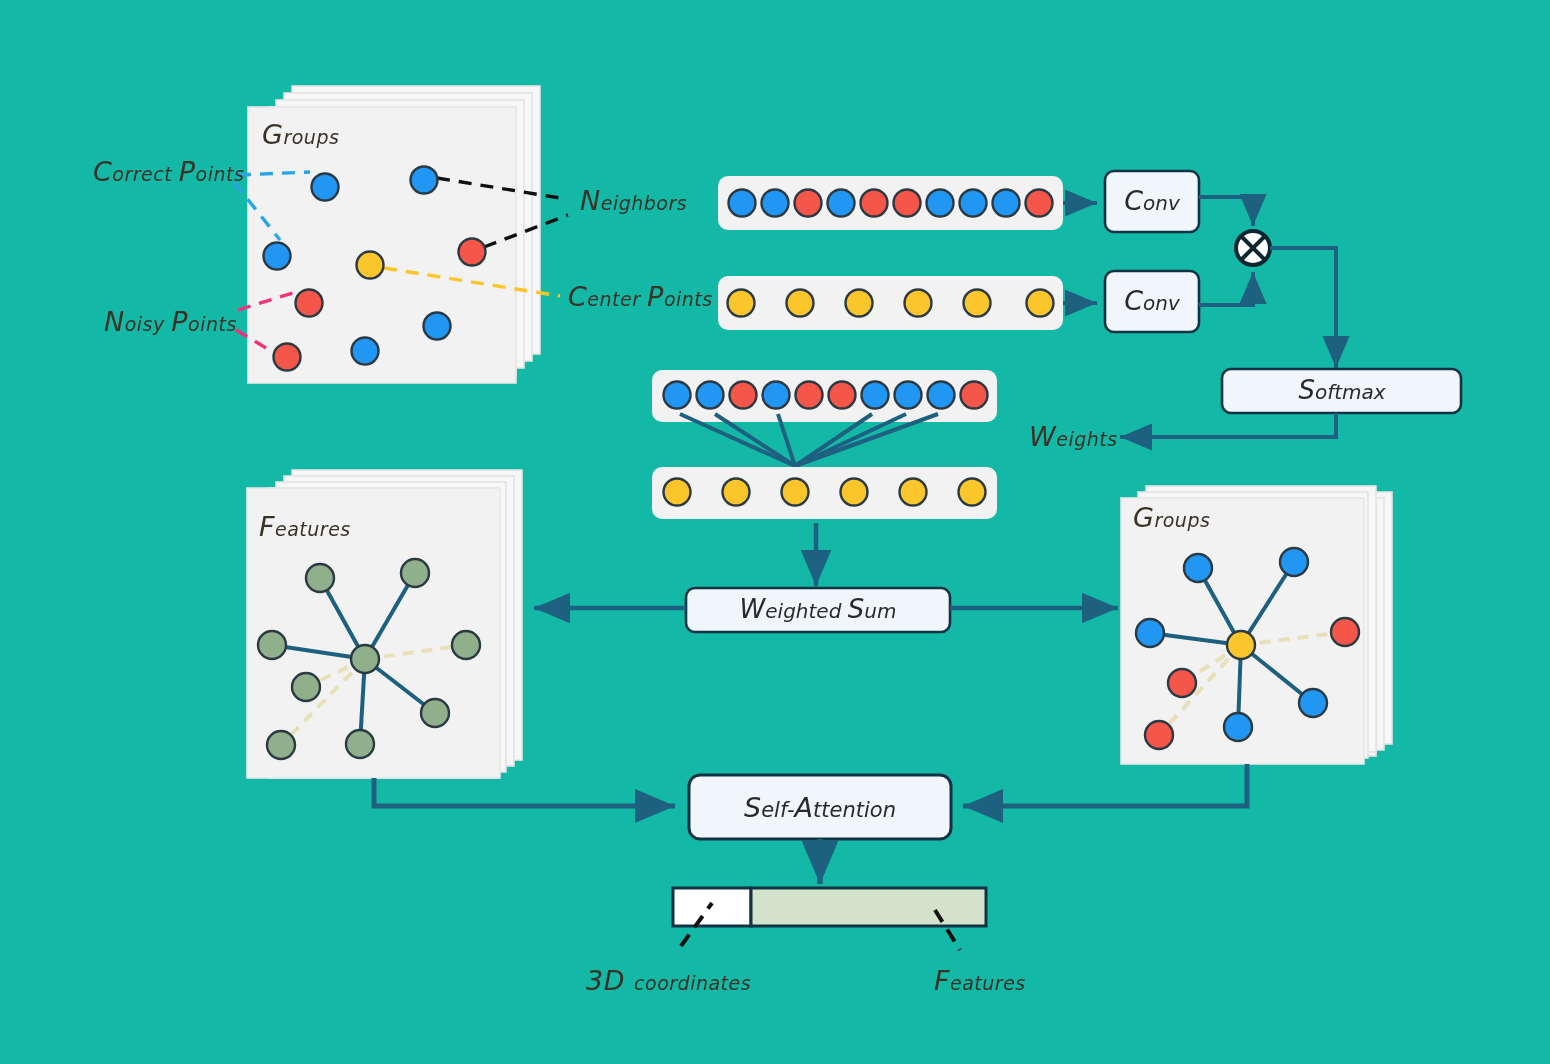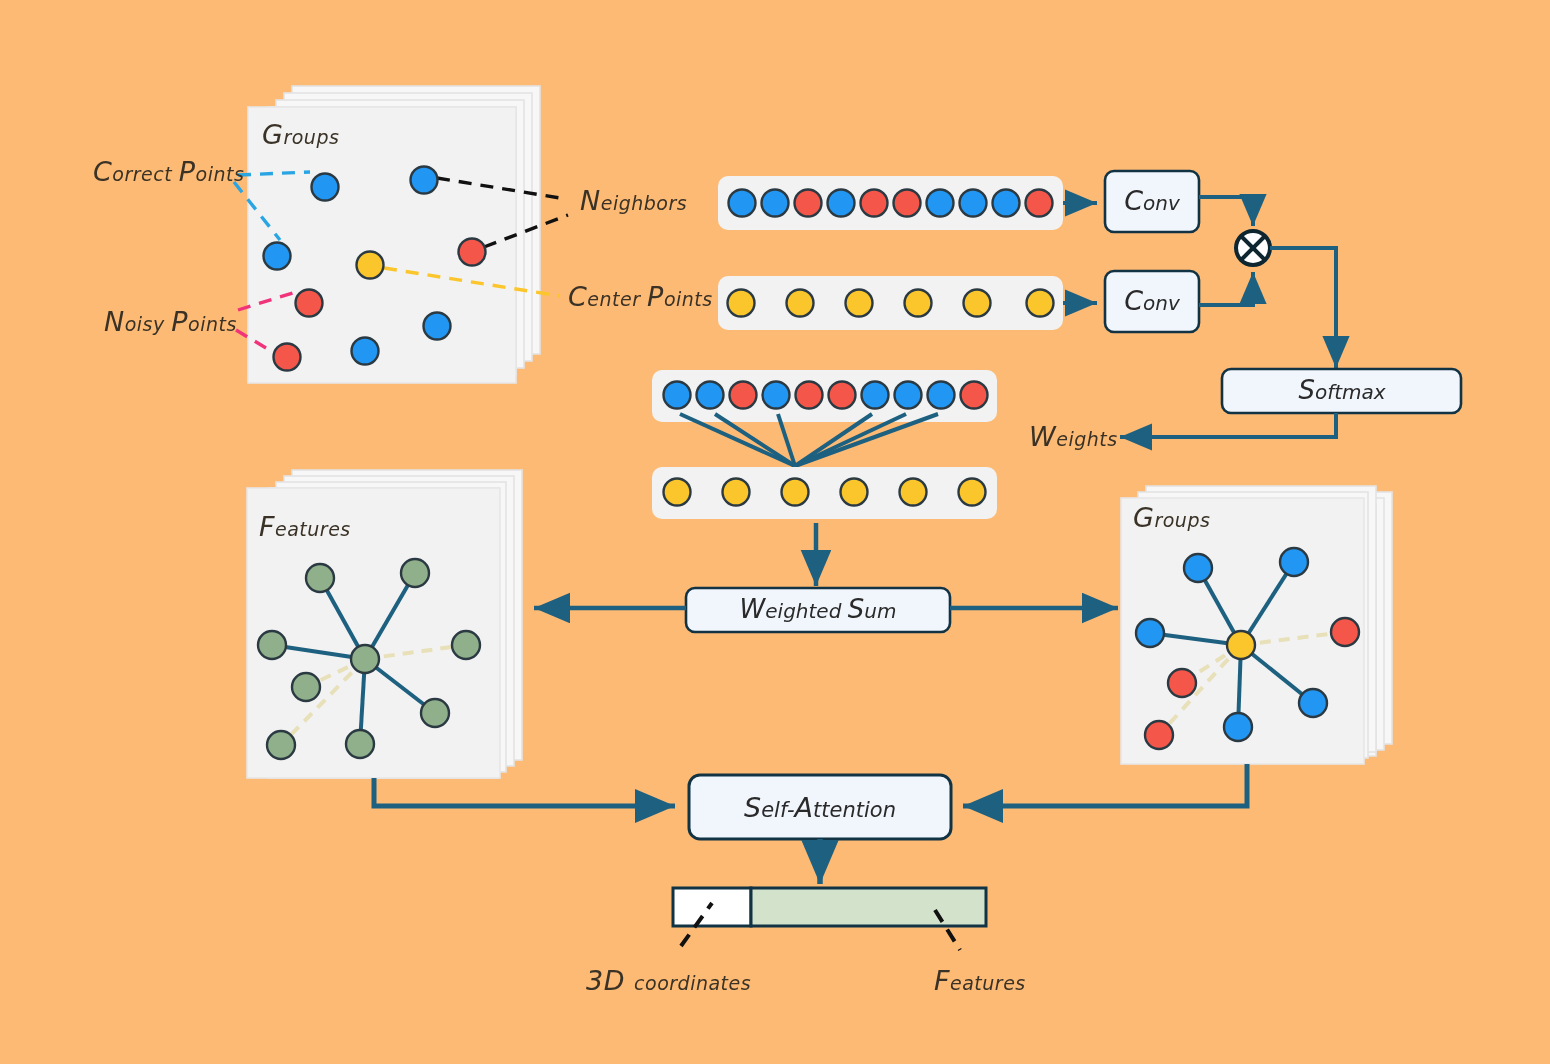"Groups" #stage { background: #fdba74 -> #14b8a6 }
